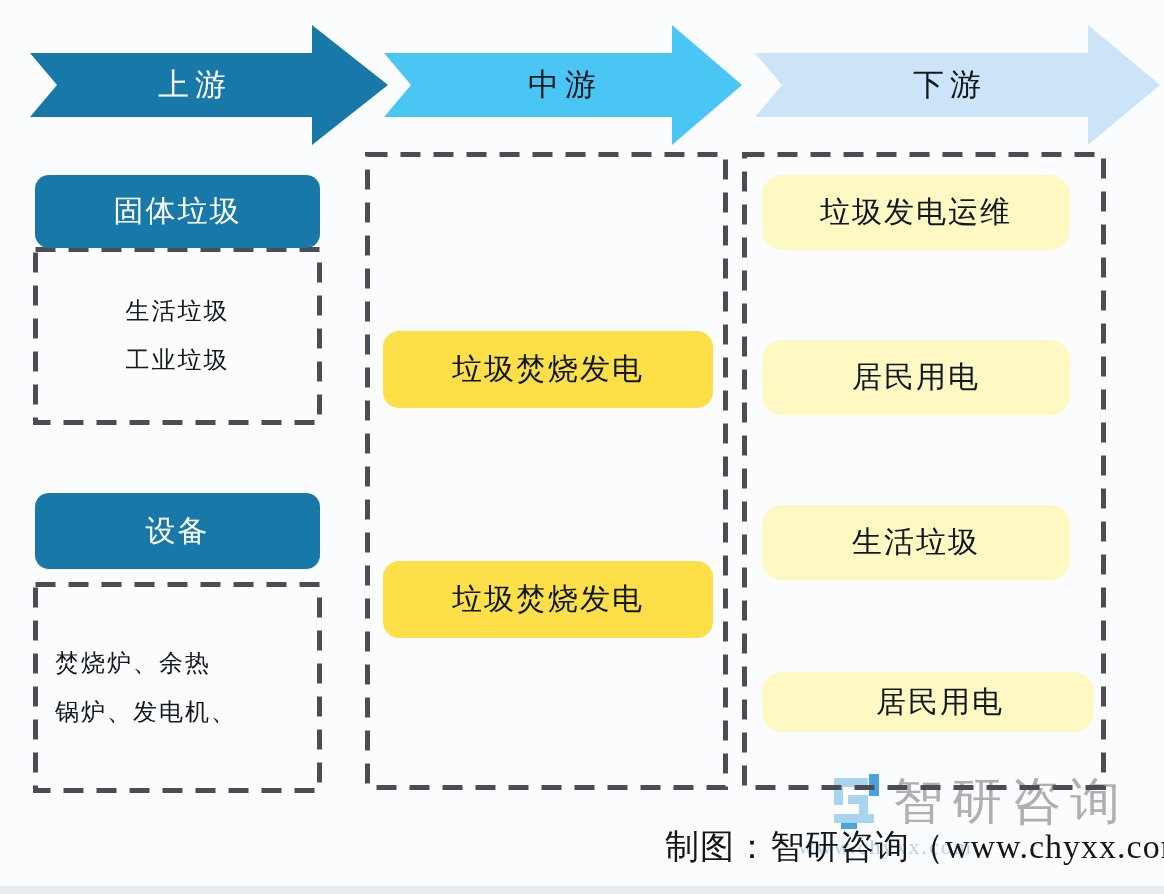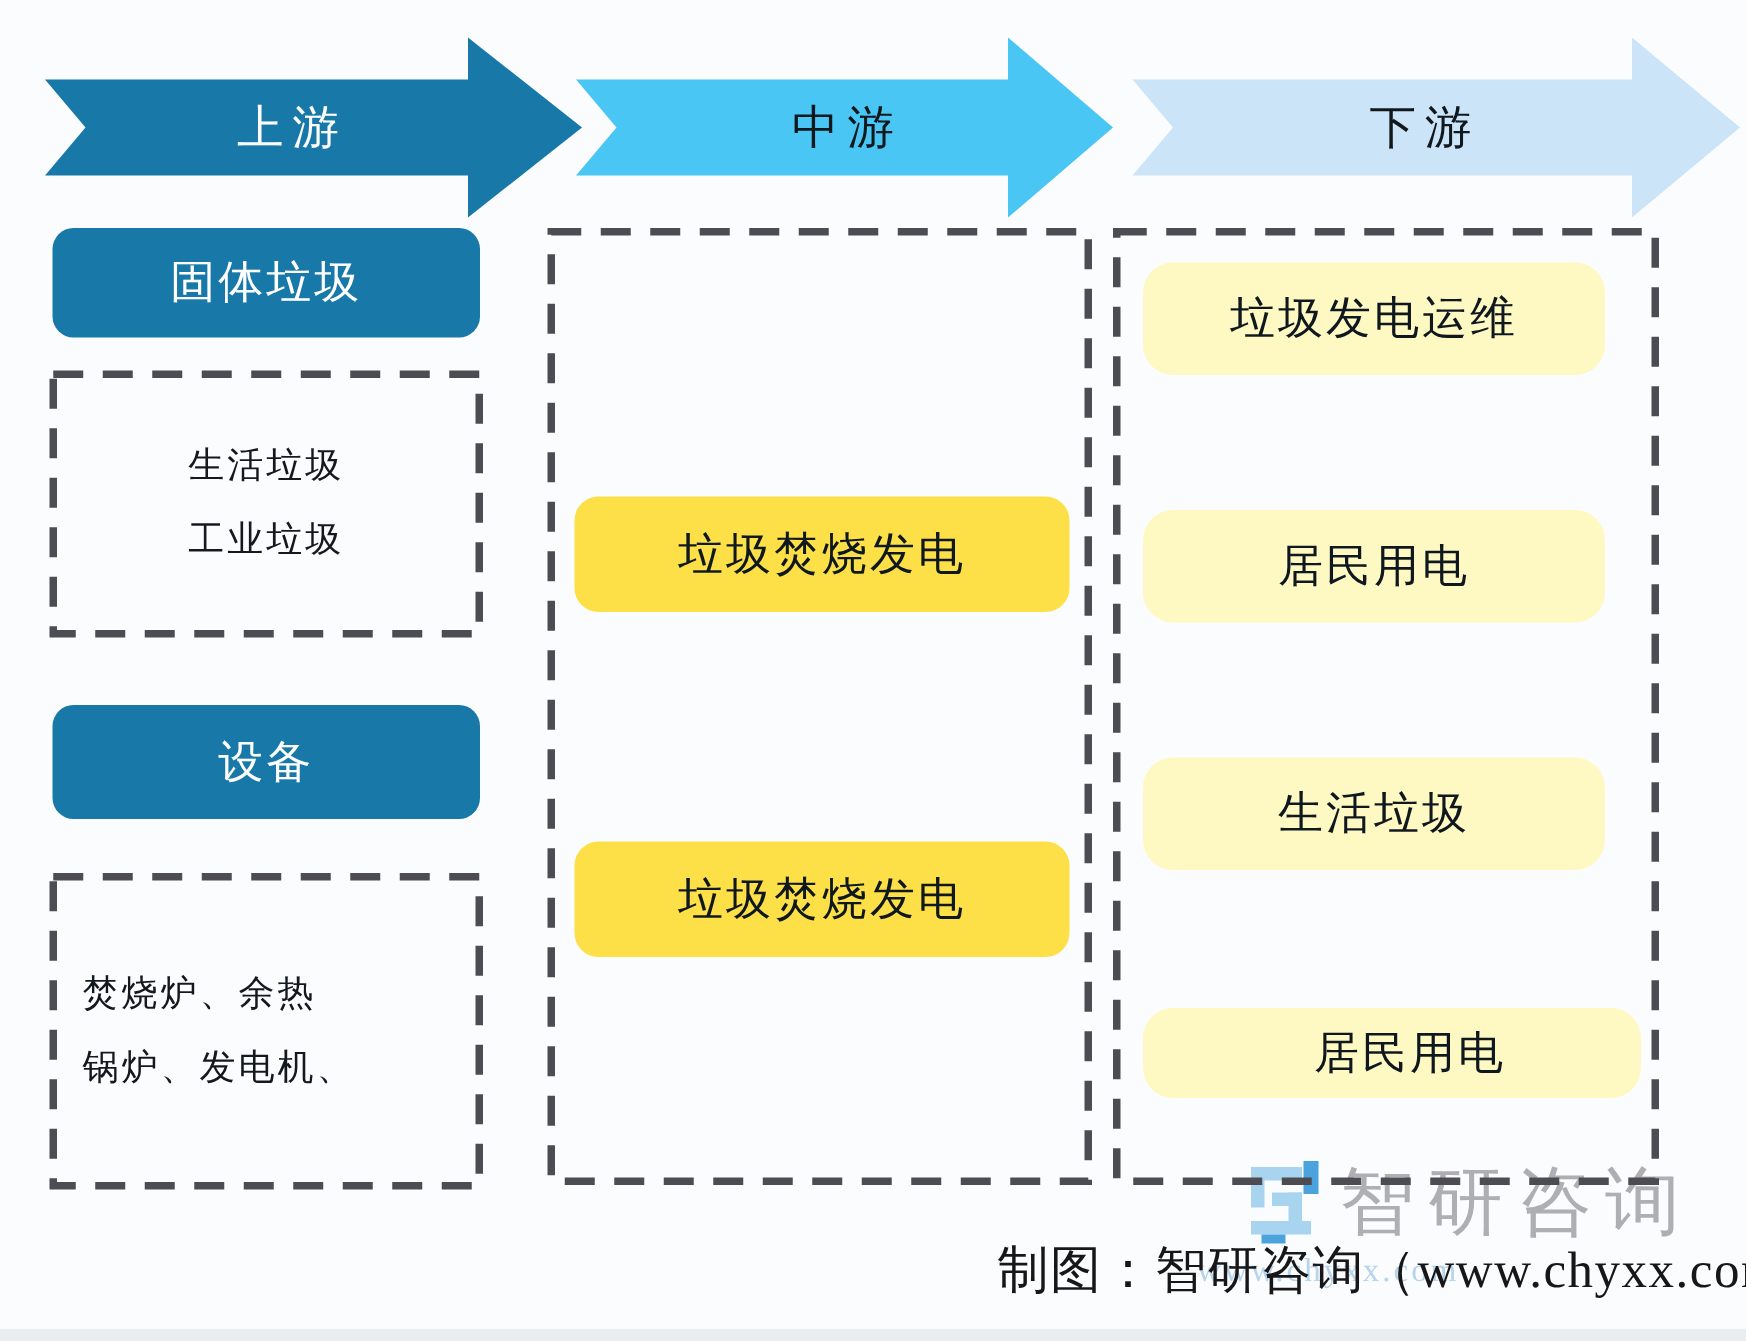"固体垃圾" .chip-dark { margin-top: none -> 23px }
